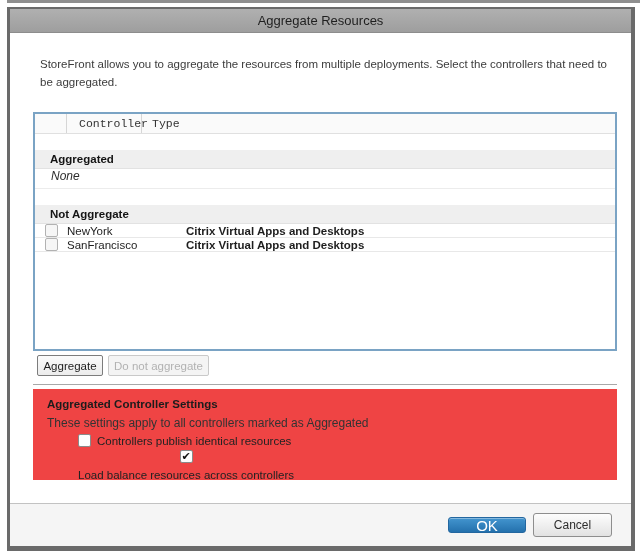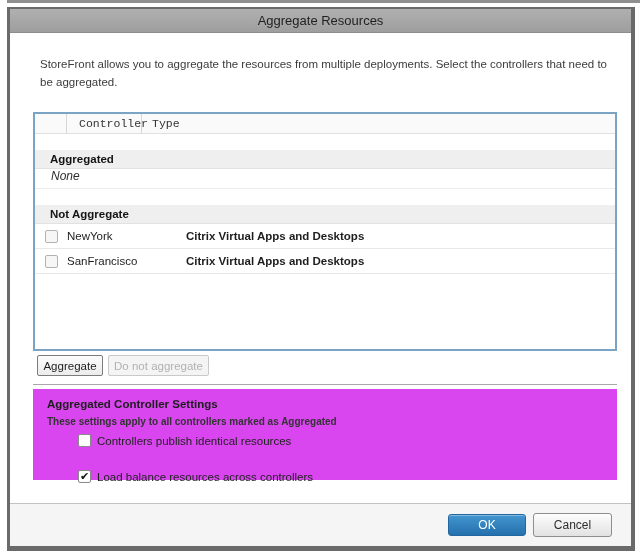"NewYork" .data-row { height: 25px -> 14px }
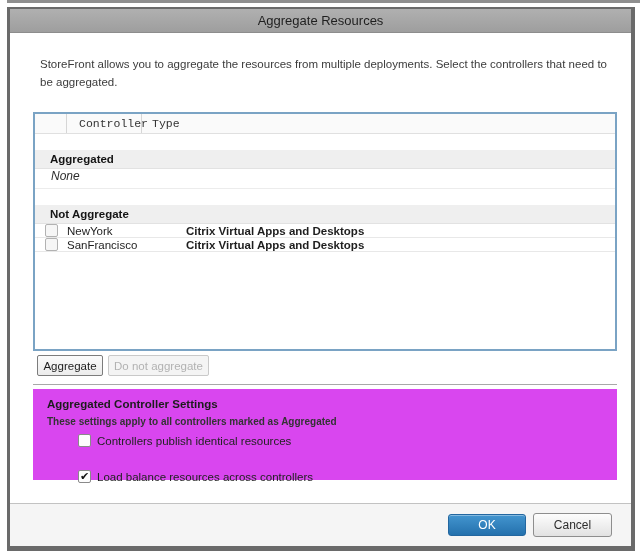"Aggregated Controller Settings" .panel { background: #d946ef -> #ef4444 }
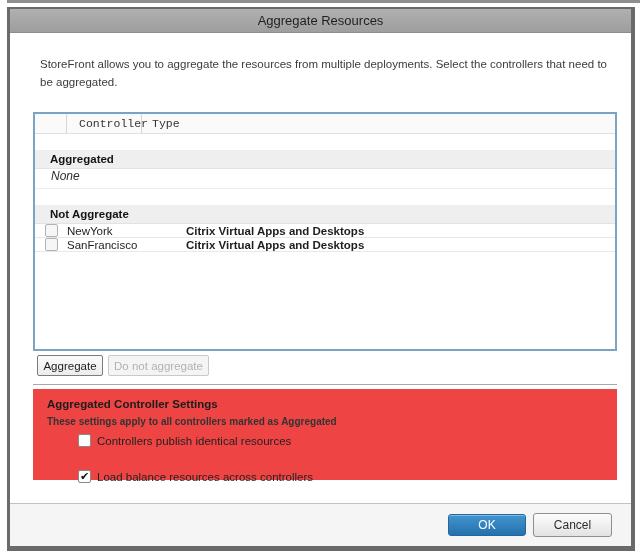"These settings apply to all" .panel-sub { font-size: 10px -> 12px; font-weight: bold -> none }
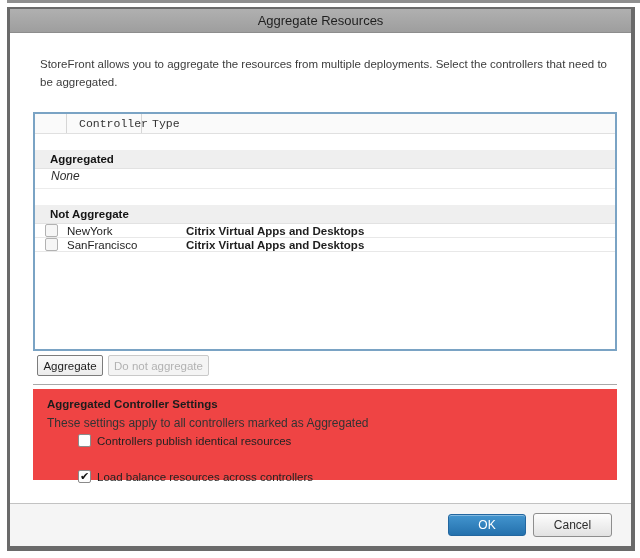"Load balance resources across" .panel-check.row2 { flex-direction: none -> column; top: 81px -> 61px }
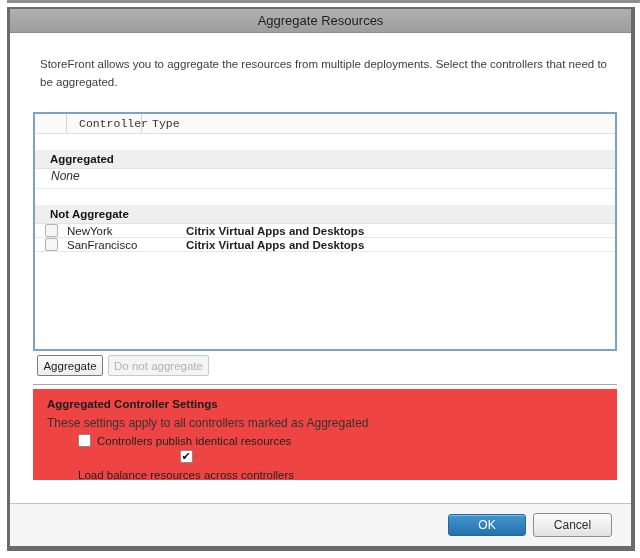"OK" .btn-ok { font-size: 12px -> 15px; height: 22px -> 16px }
